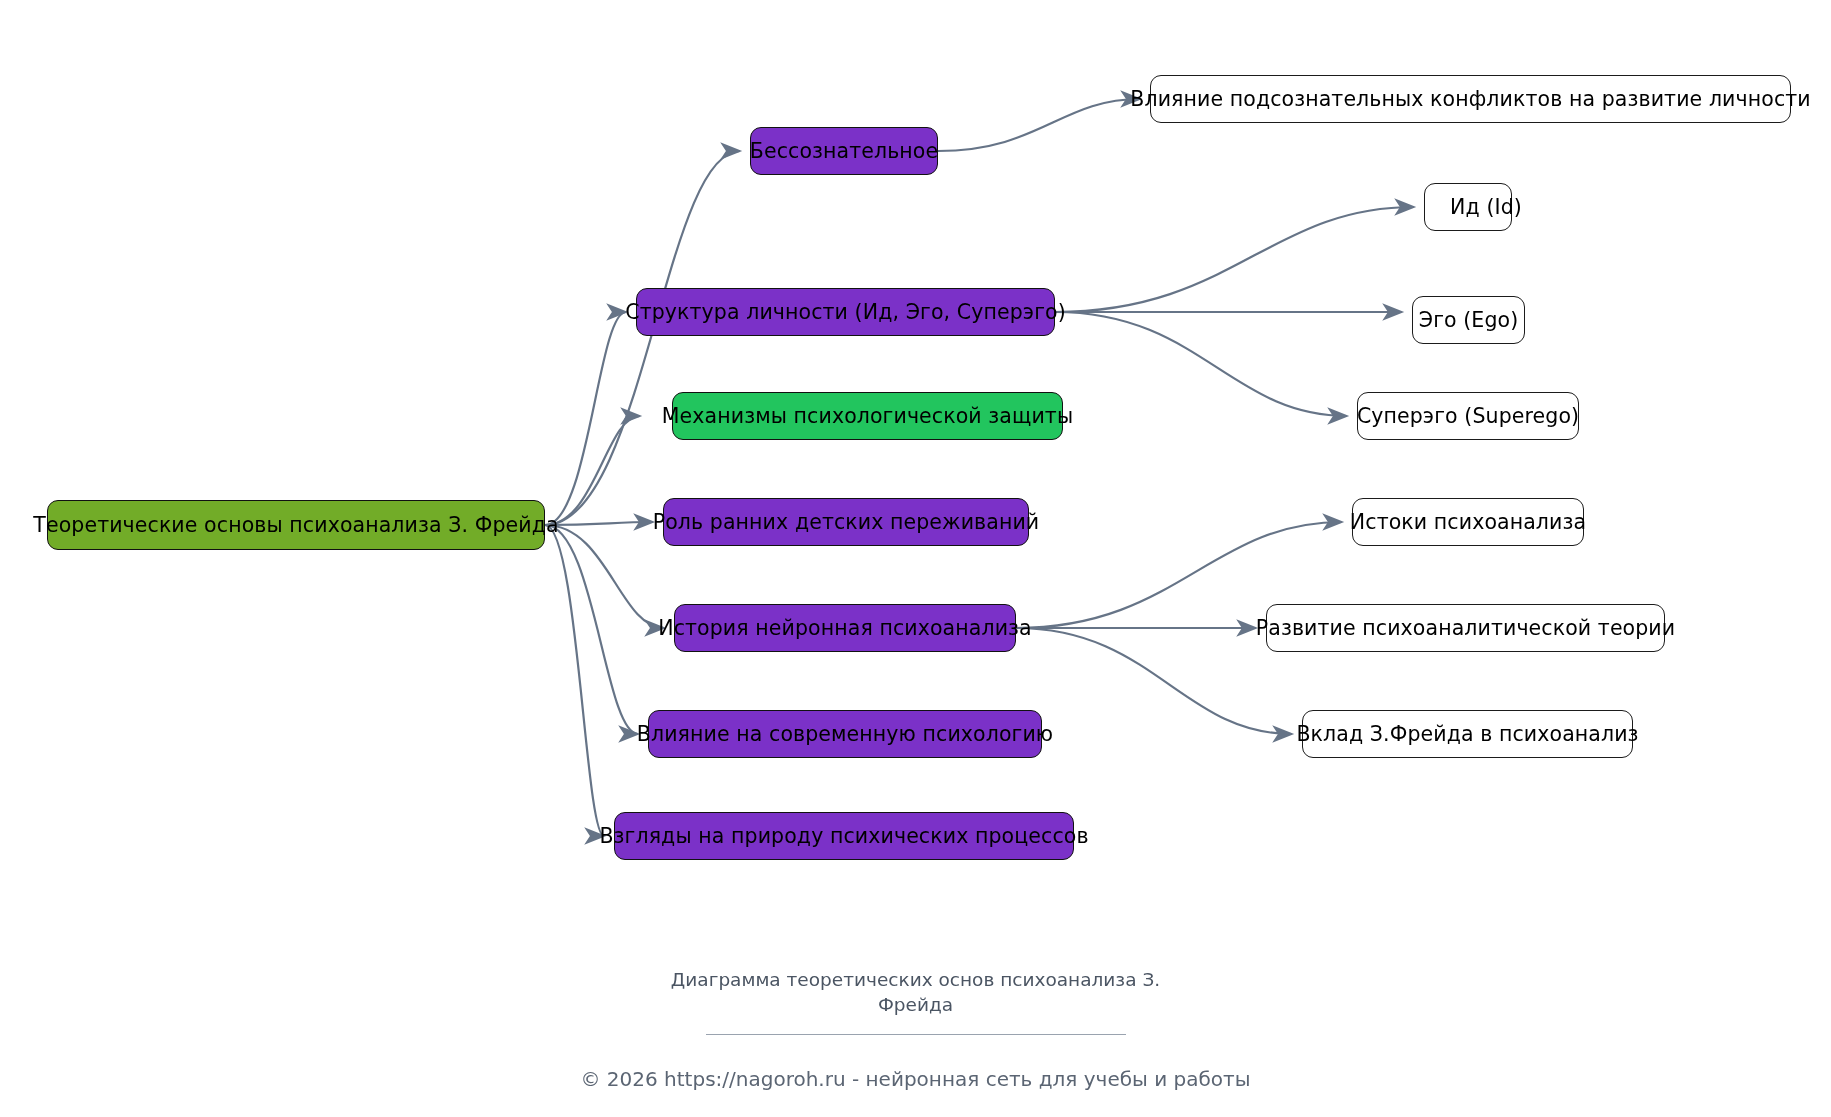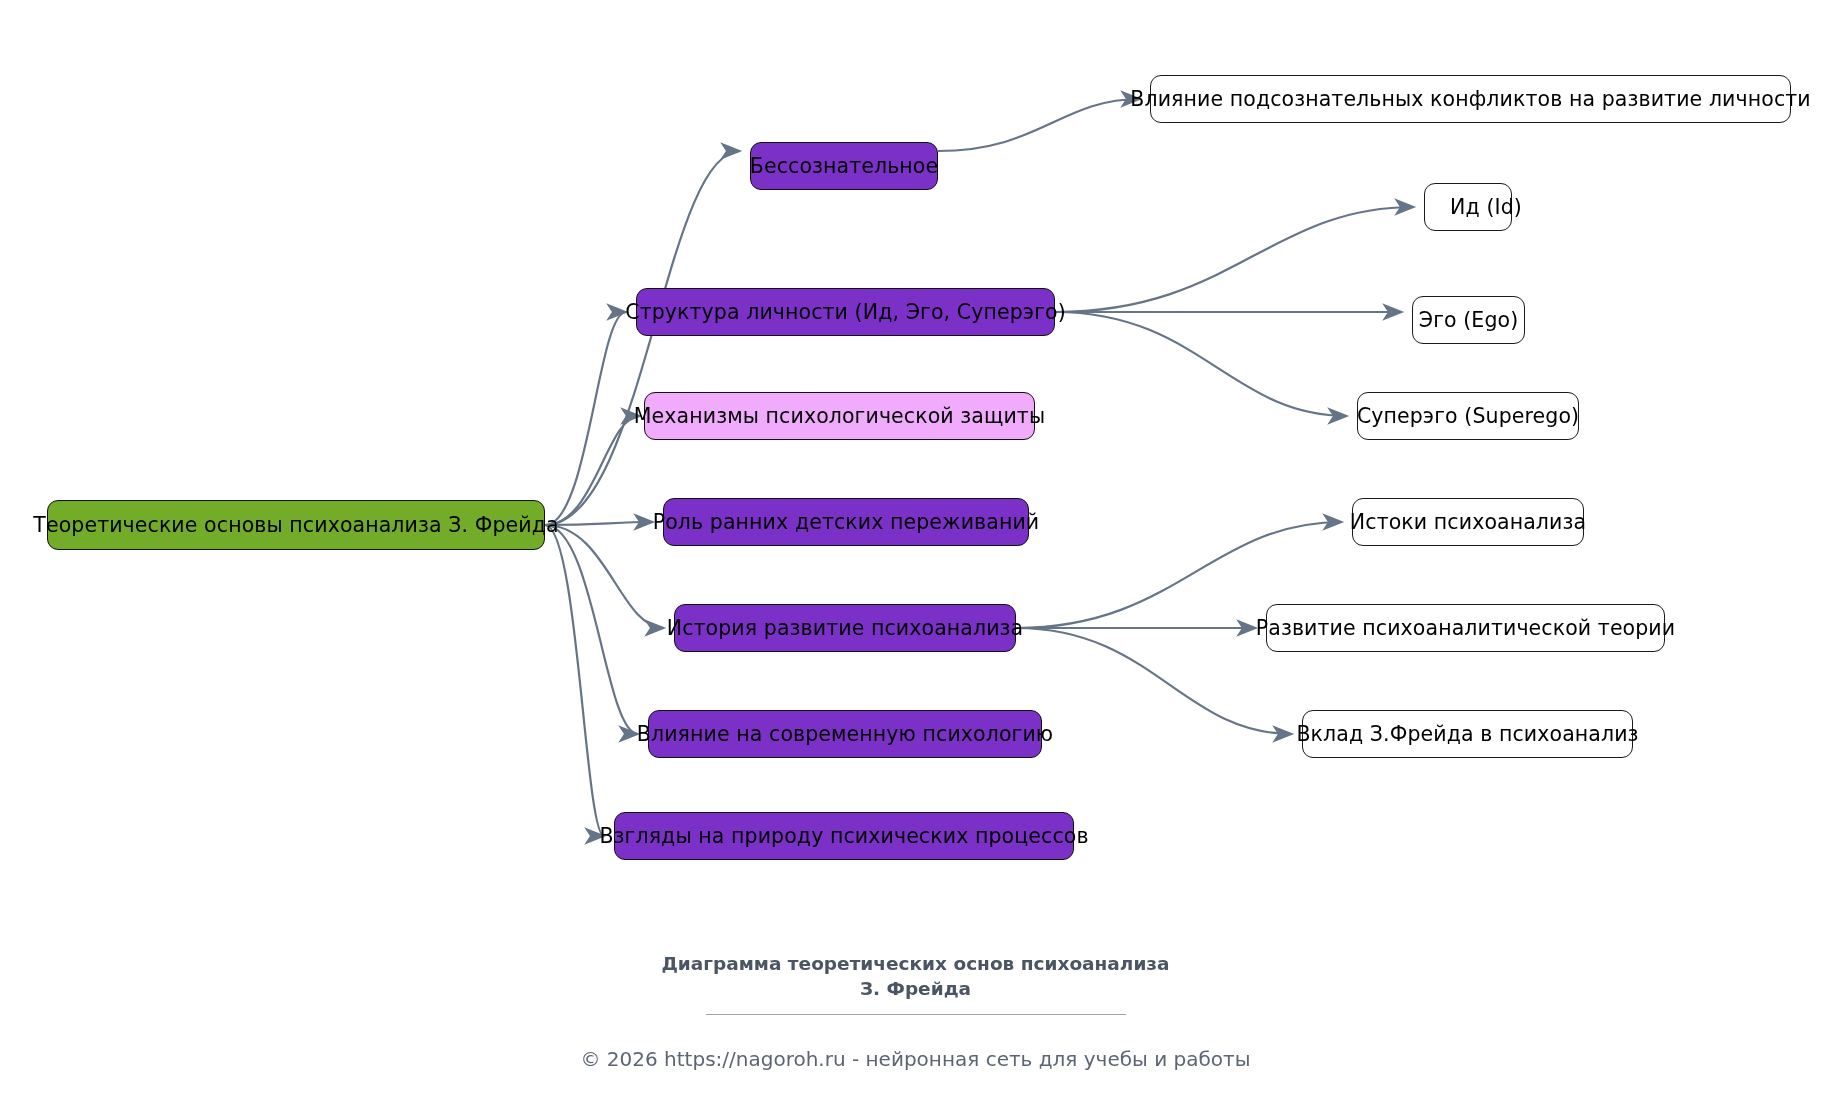"Бессознательное" div.node { top: 142px -> 127px }
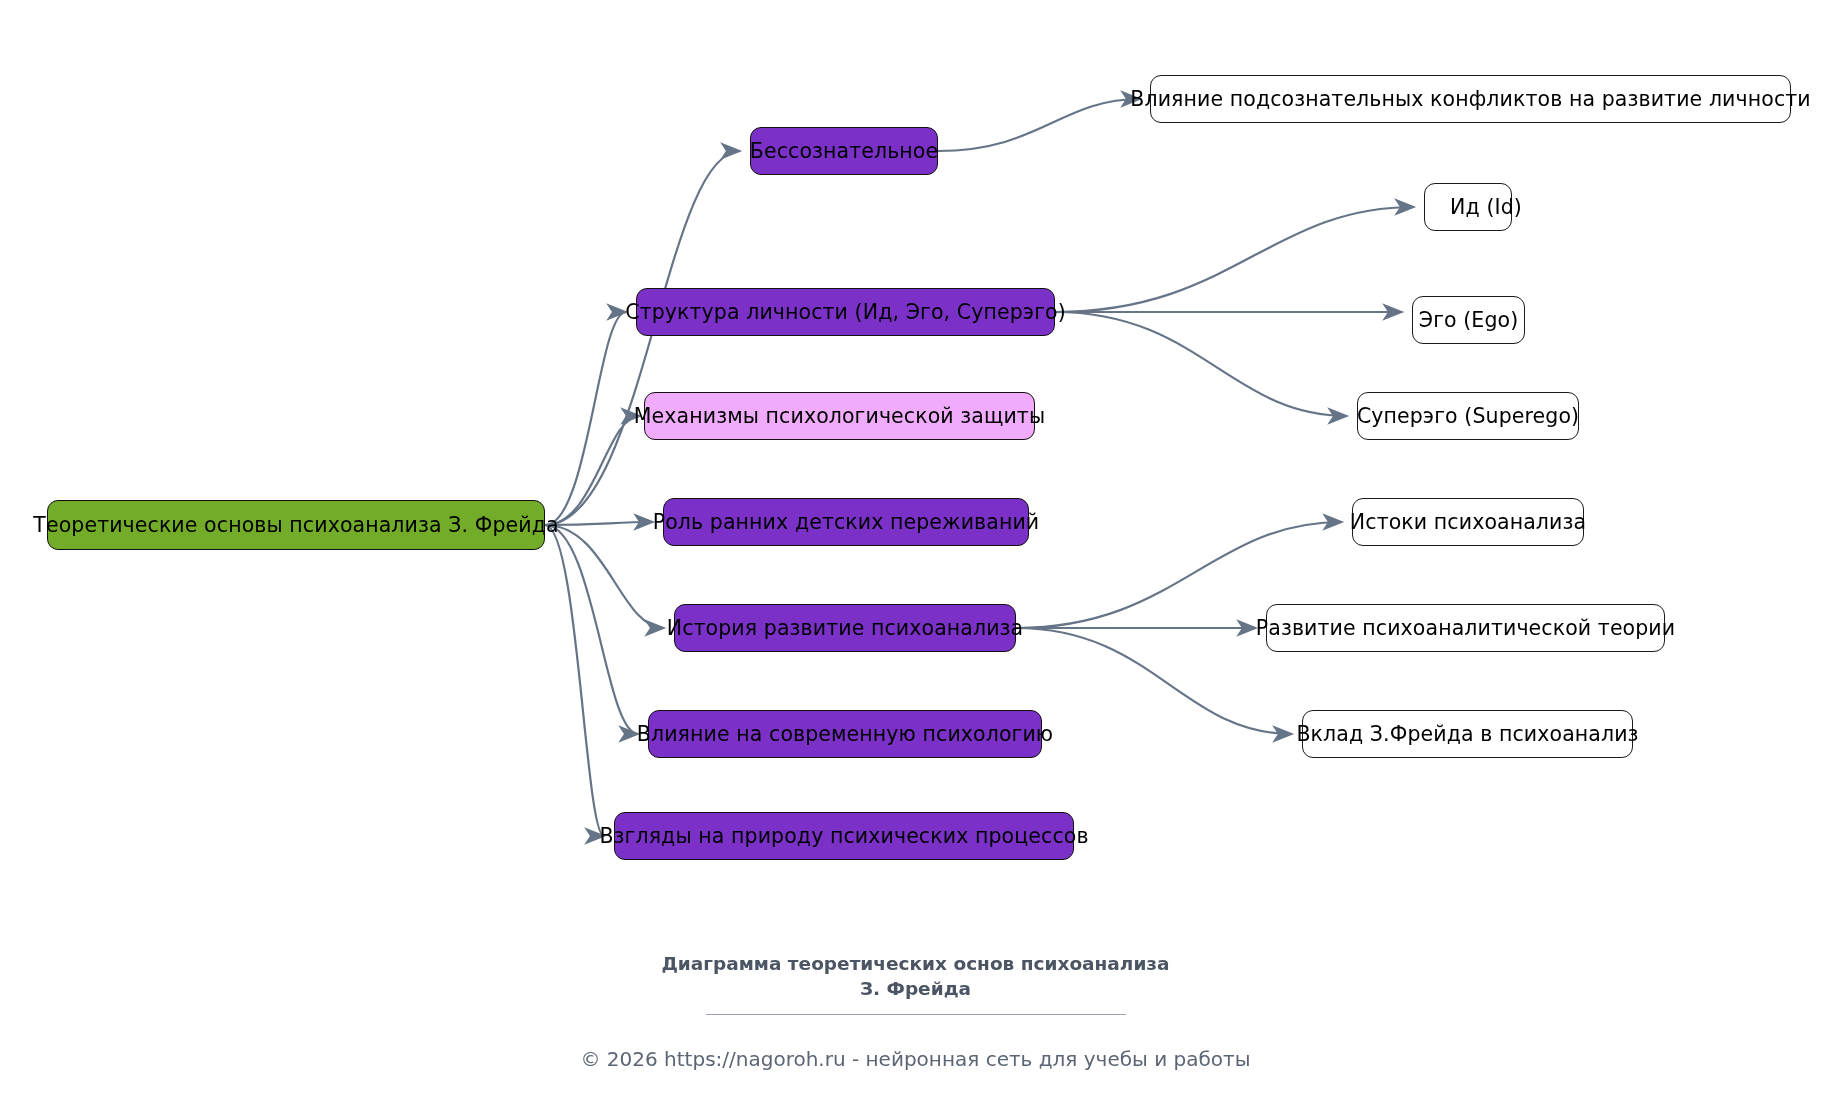"Механизмы психологической защиты" div.node { background: #f0abfc -> #22c55e; left: 644px -> 672px }
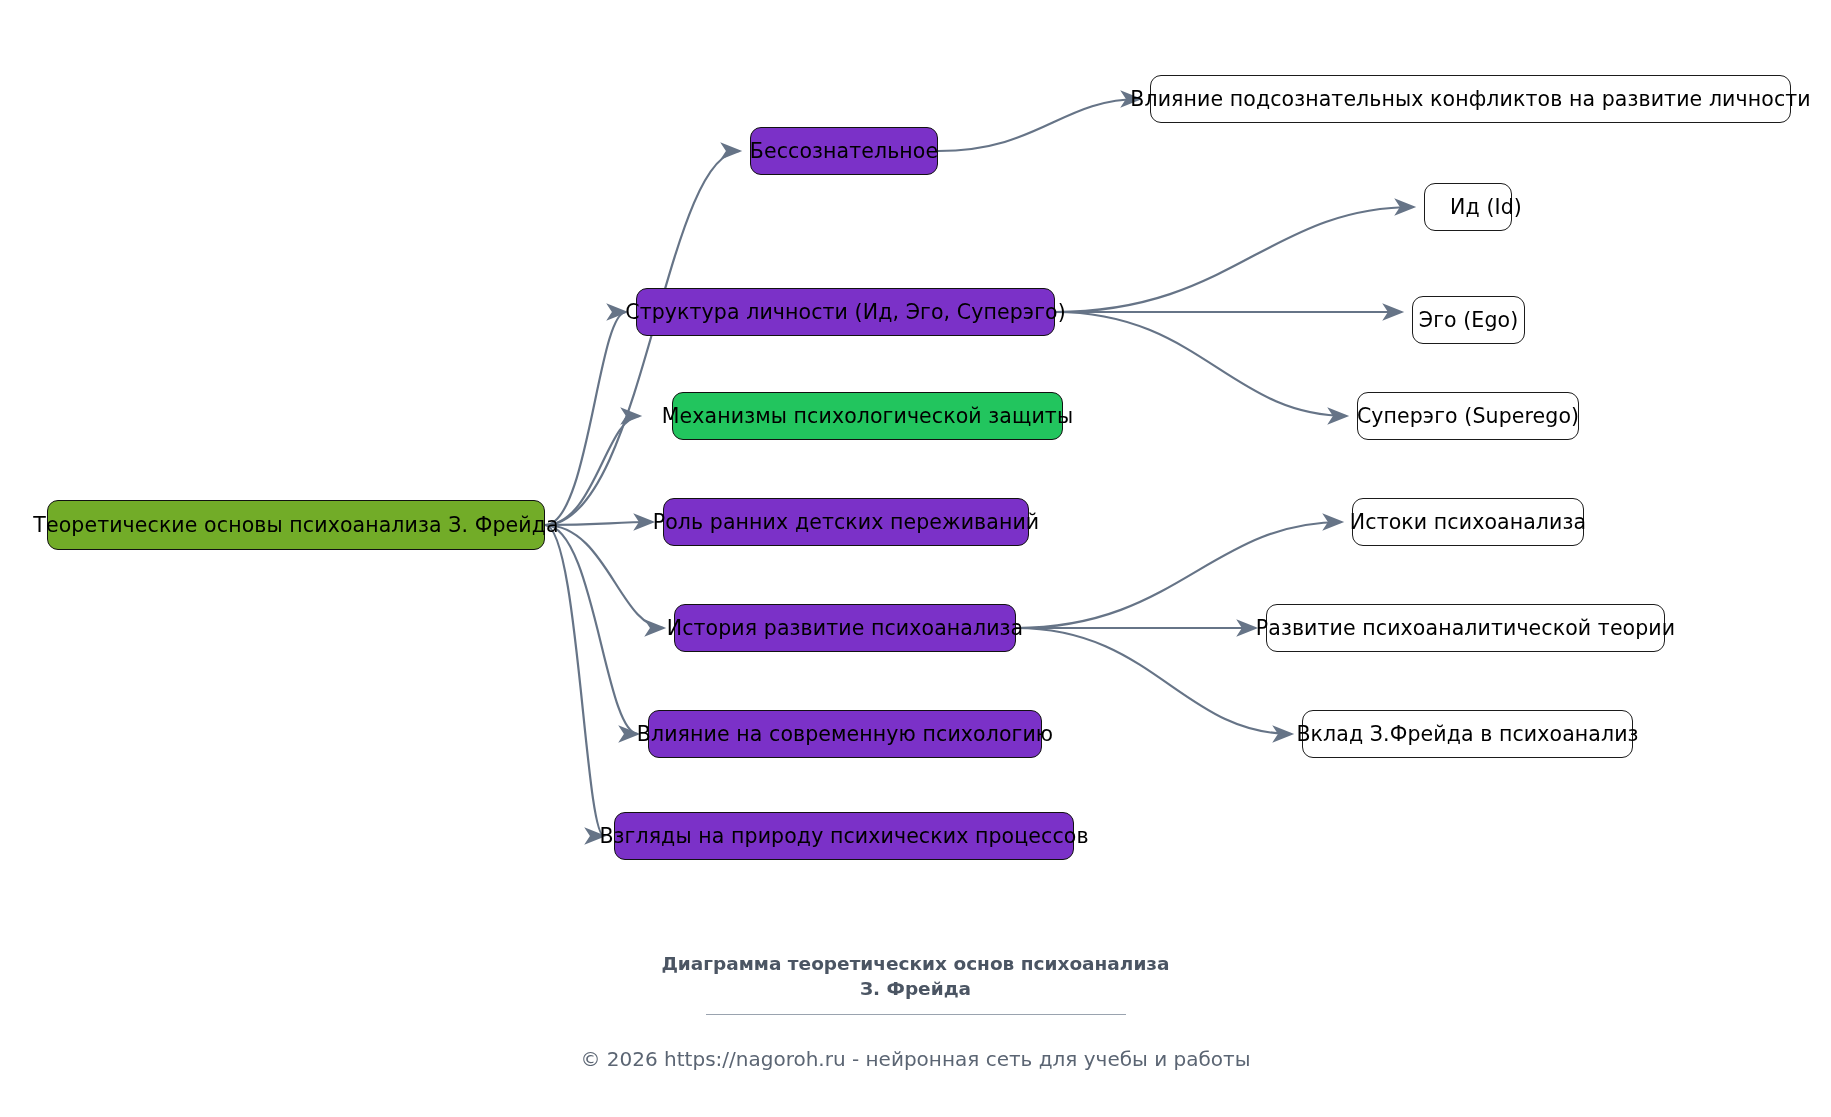"История развитие психоанализа" span { text: развитие -> нейронная }
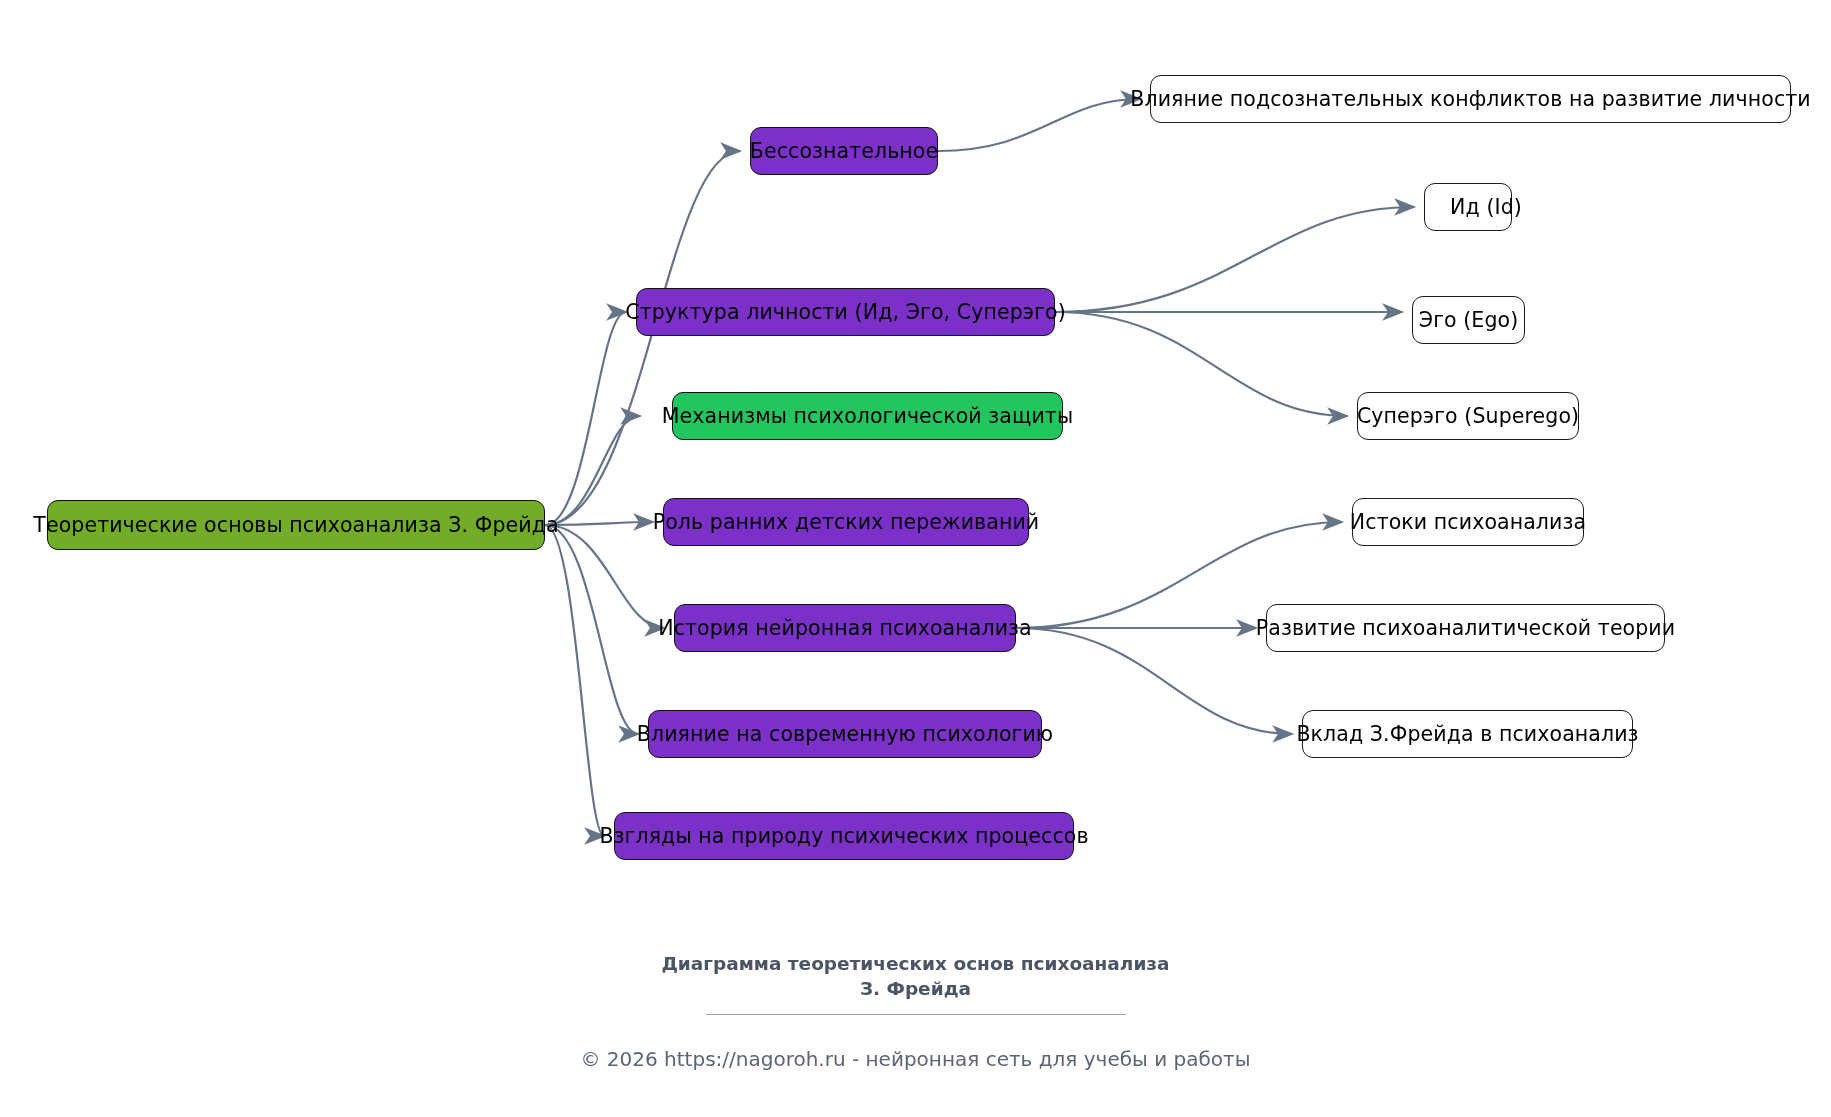"Диаграмма теоретических основ" .footer-title { font-weight: bold -> normal; margin: 0 auto -> 16px auto }
